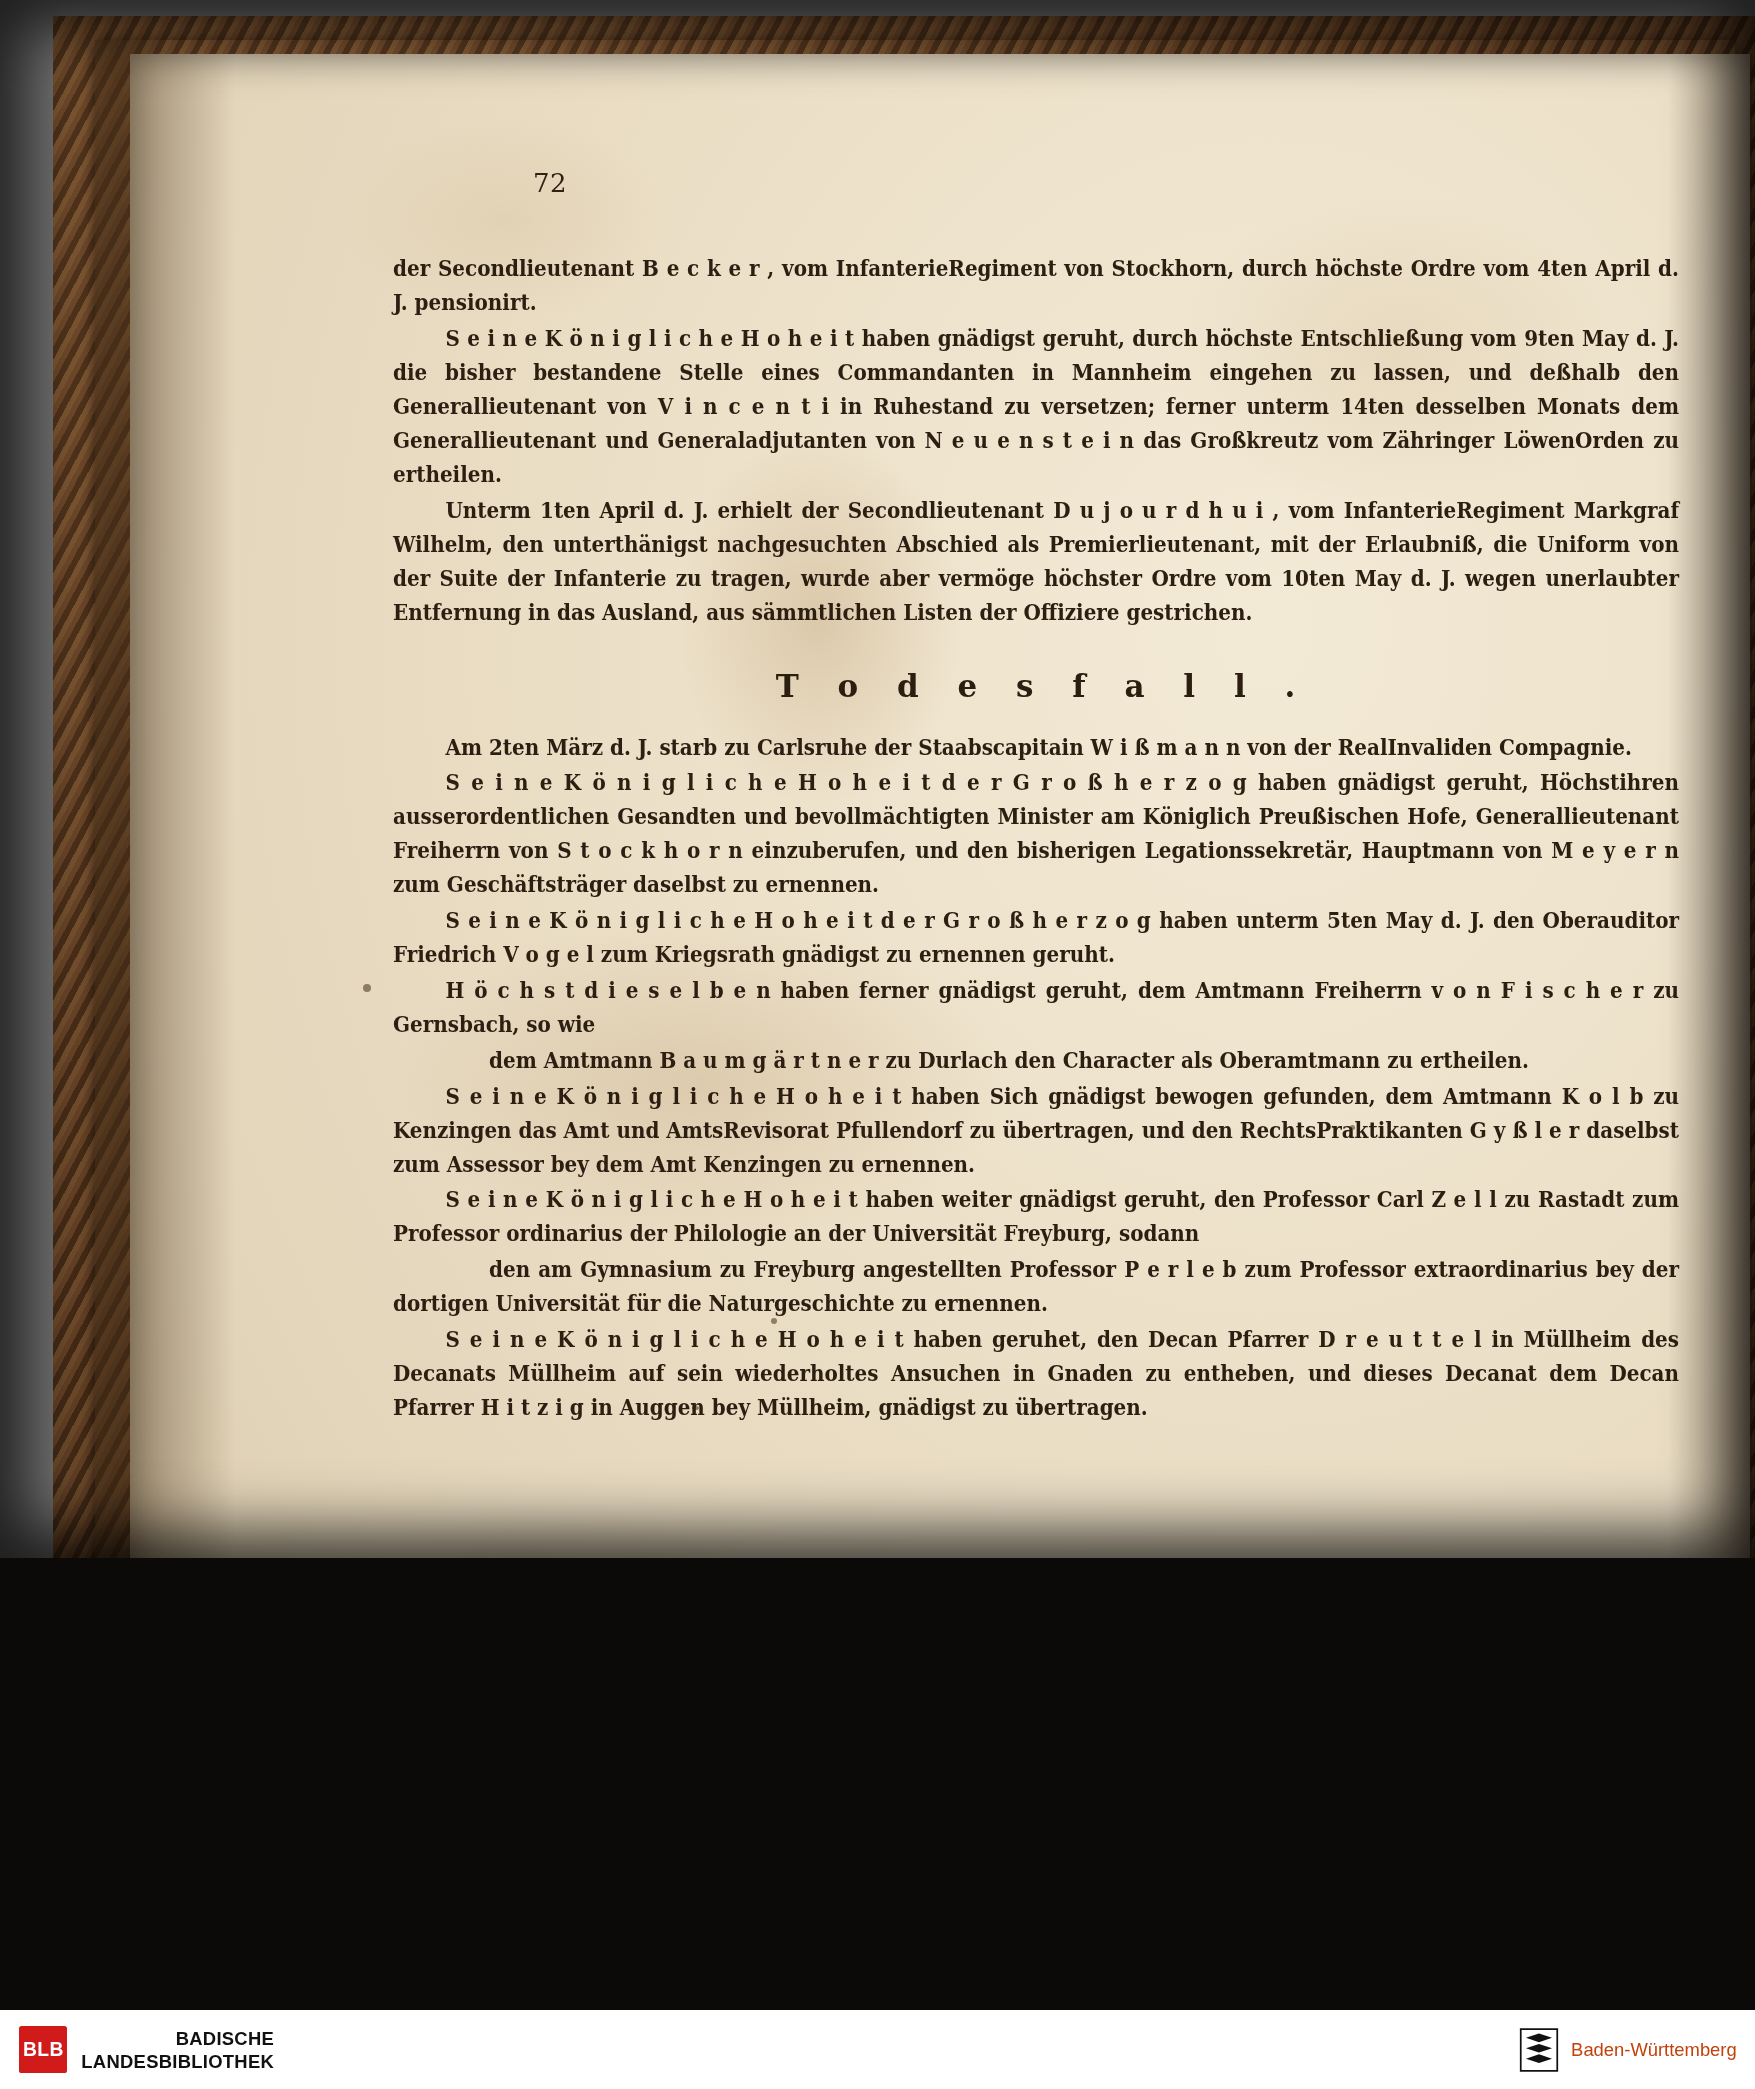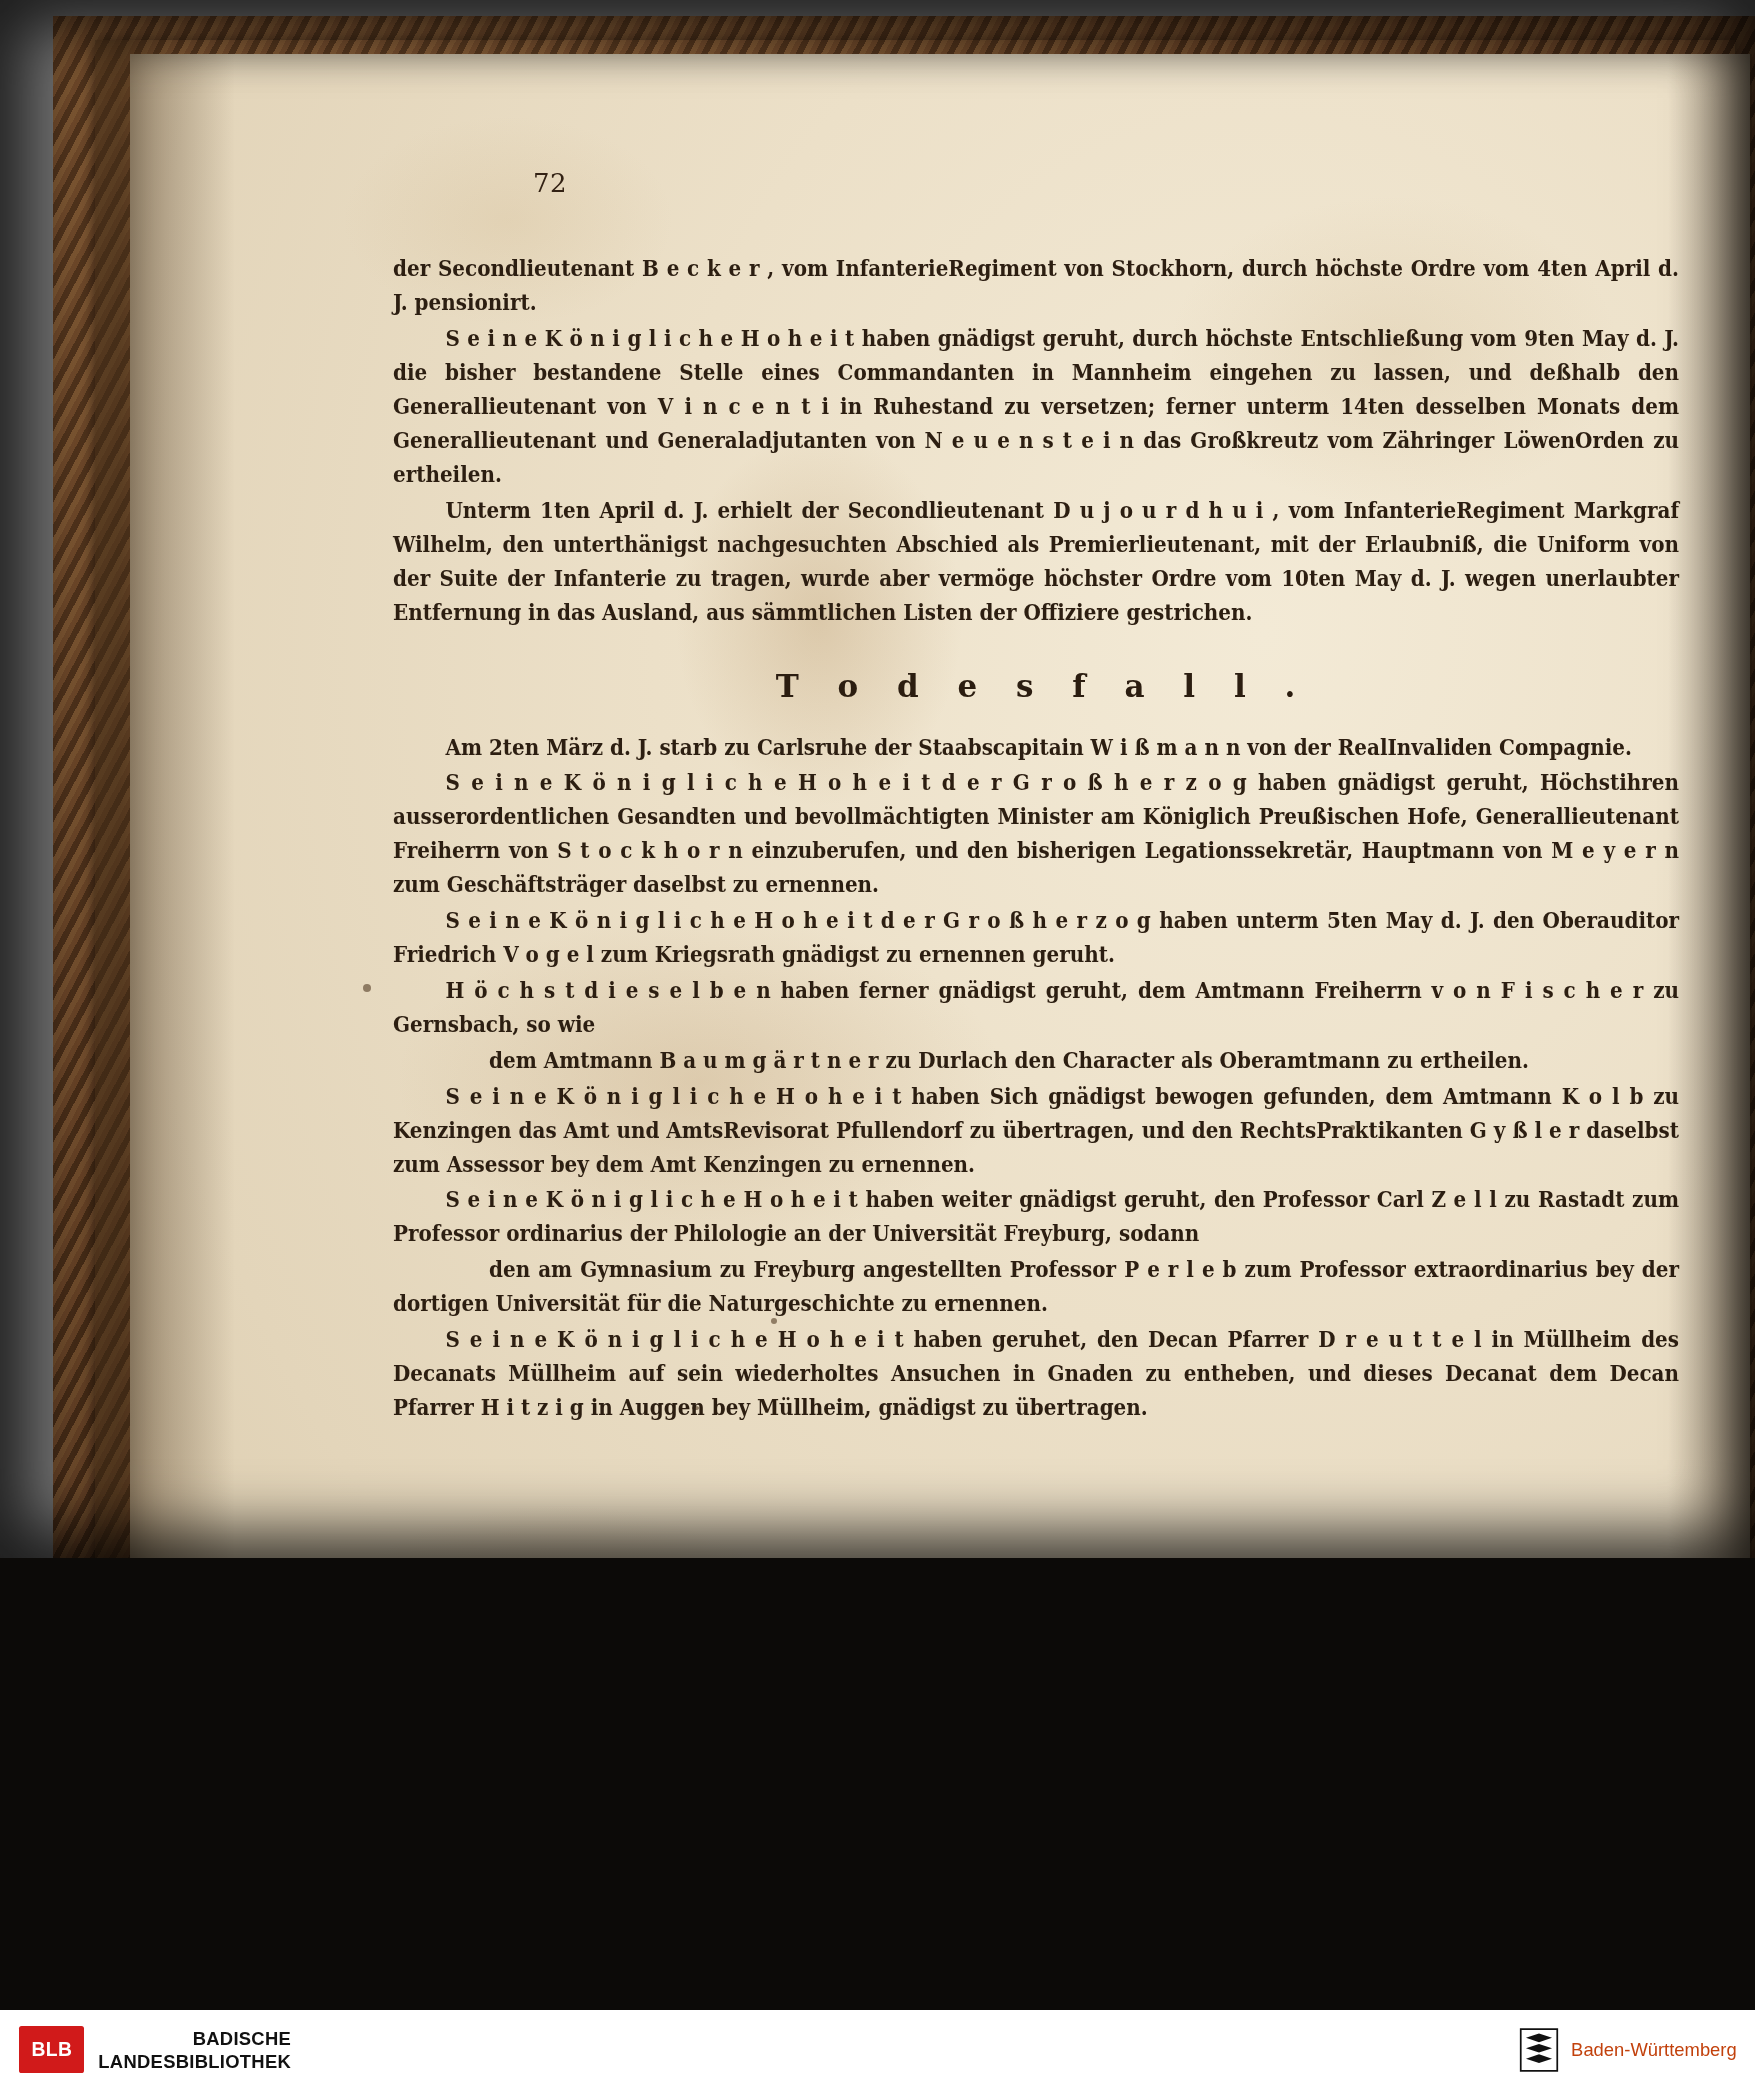"BLB" .blb-logo { width: 65px -> 48px }
